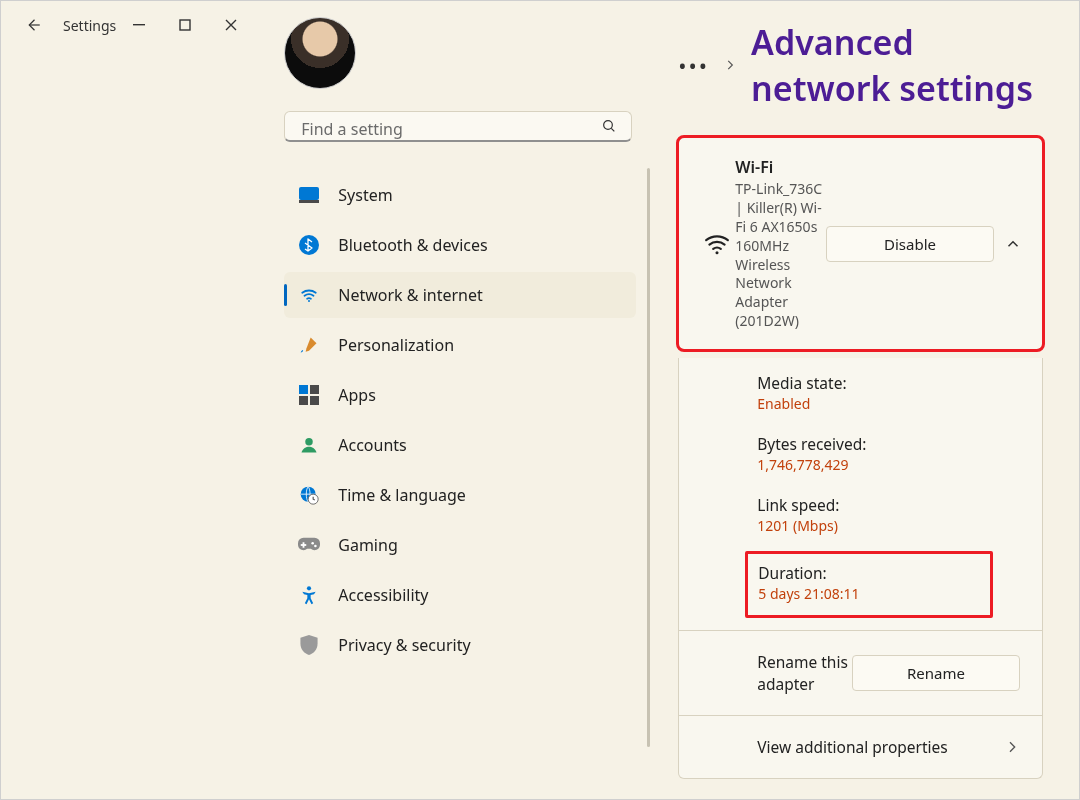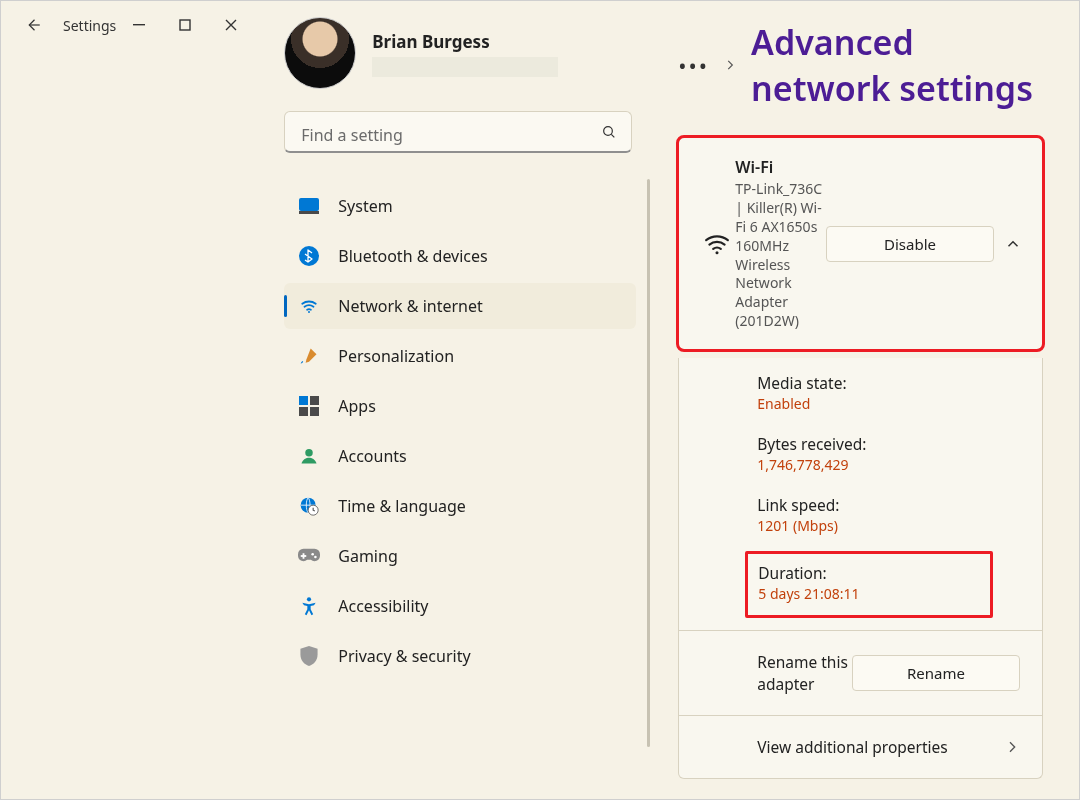"Brian Burgess" div { html: <div> <div>Brian Burgess</div> <div></div> </div> -> none }
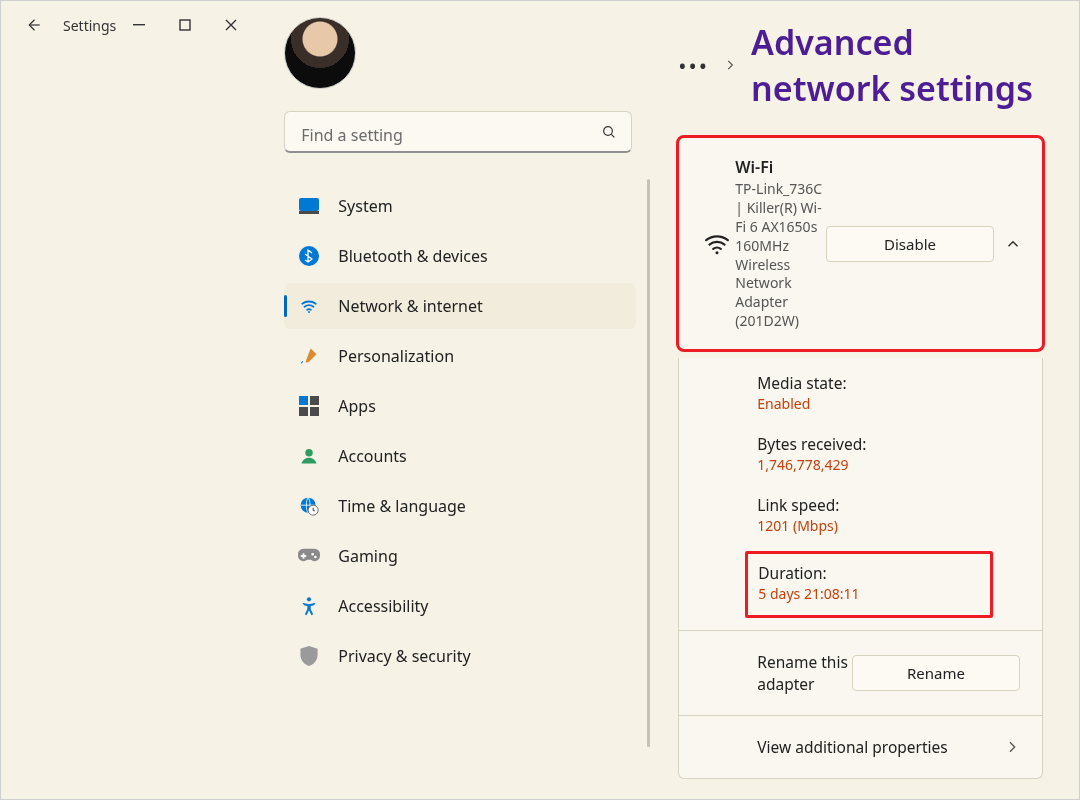"Find a setting" .search { height: 42px -> 31px }
